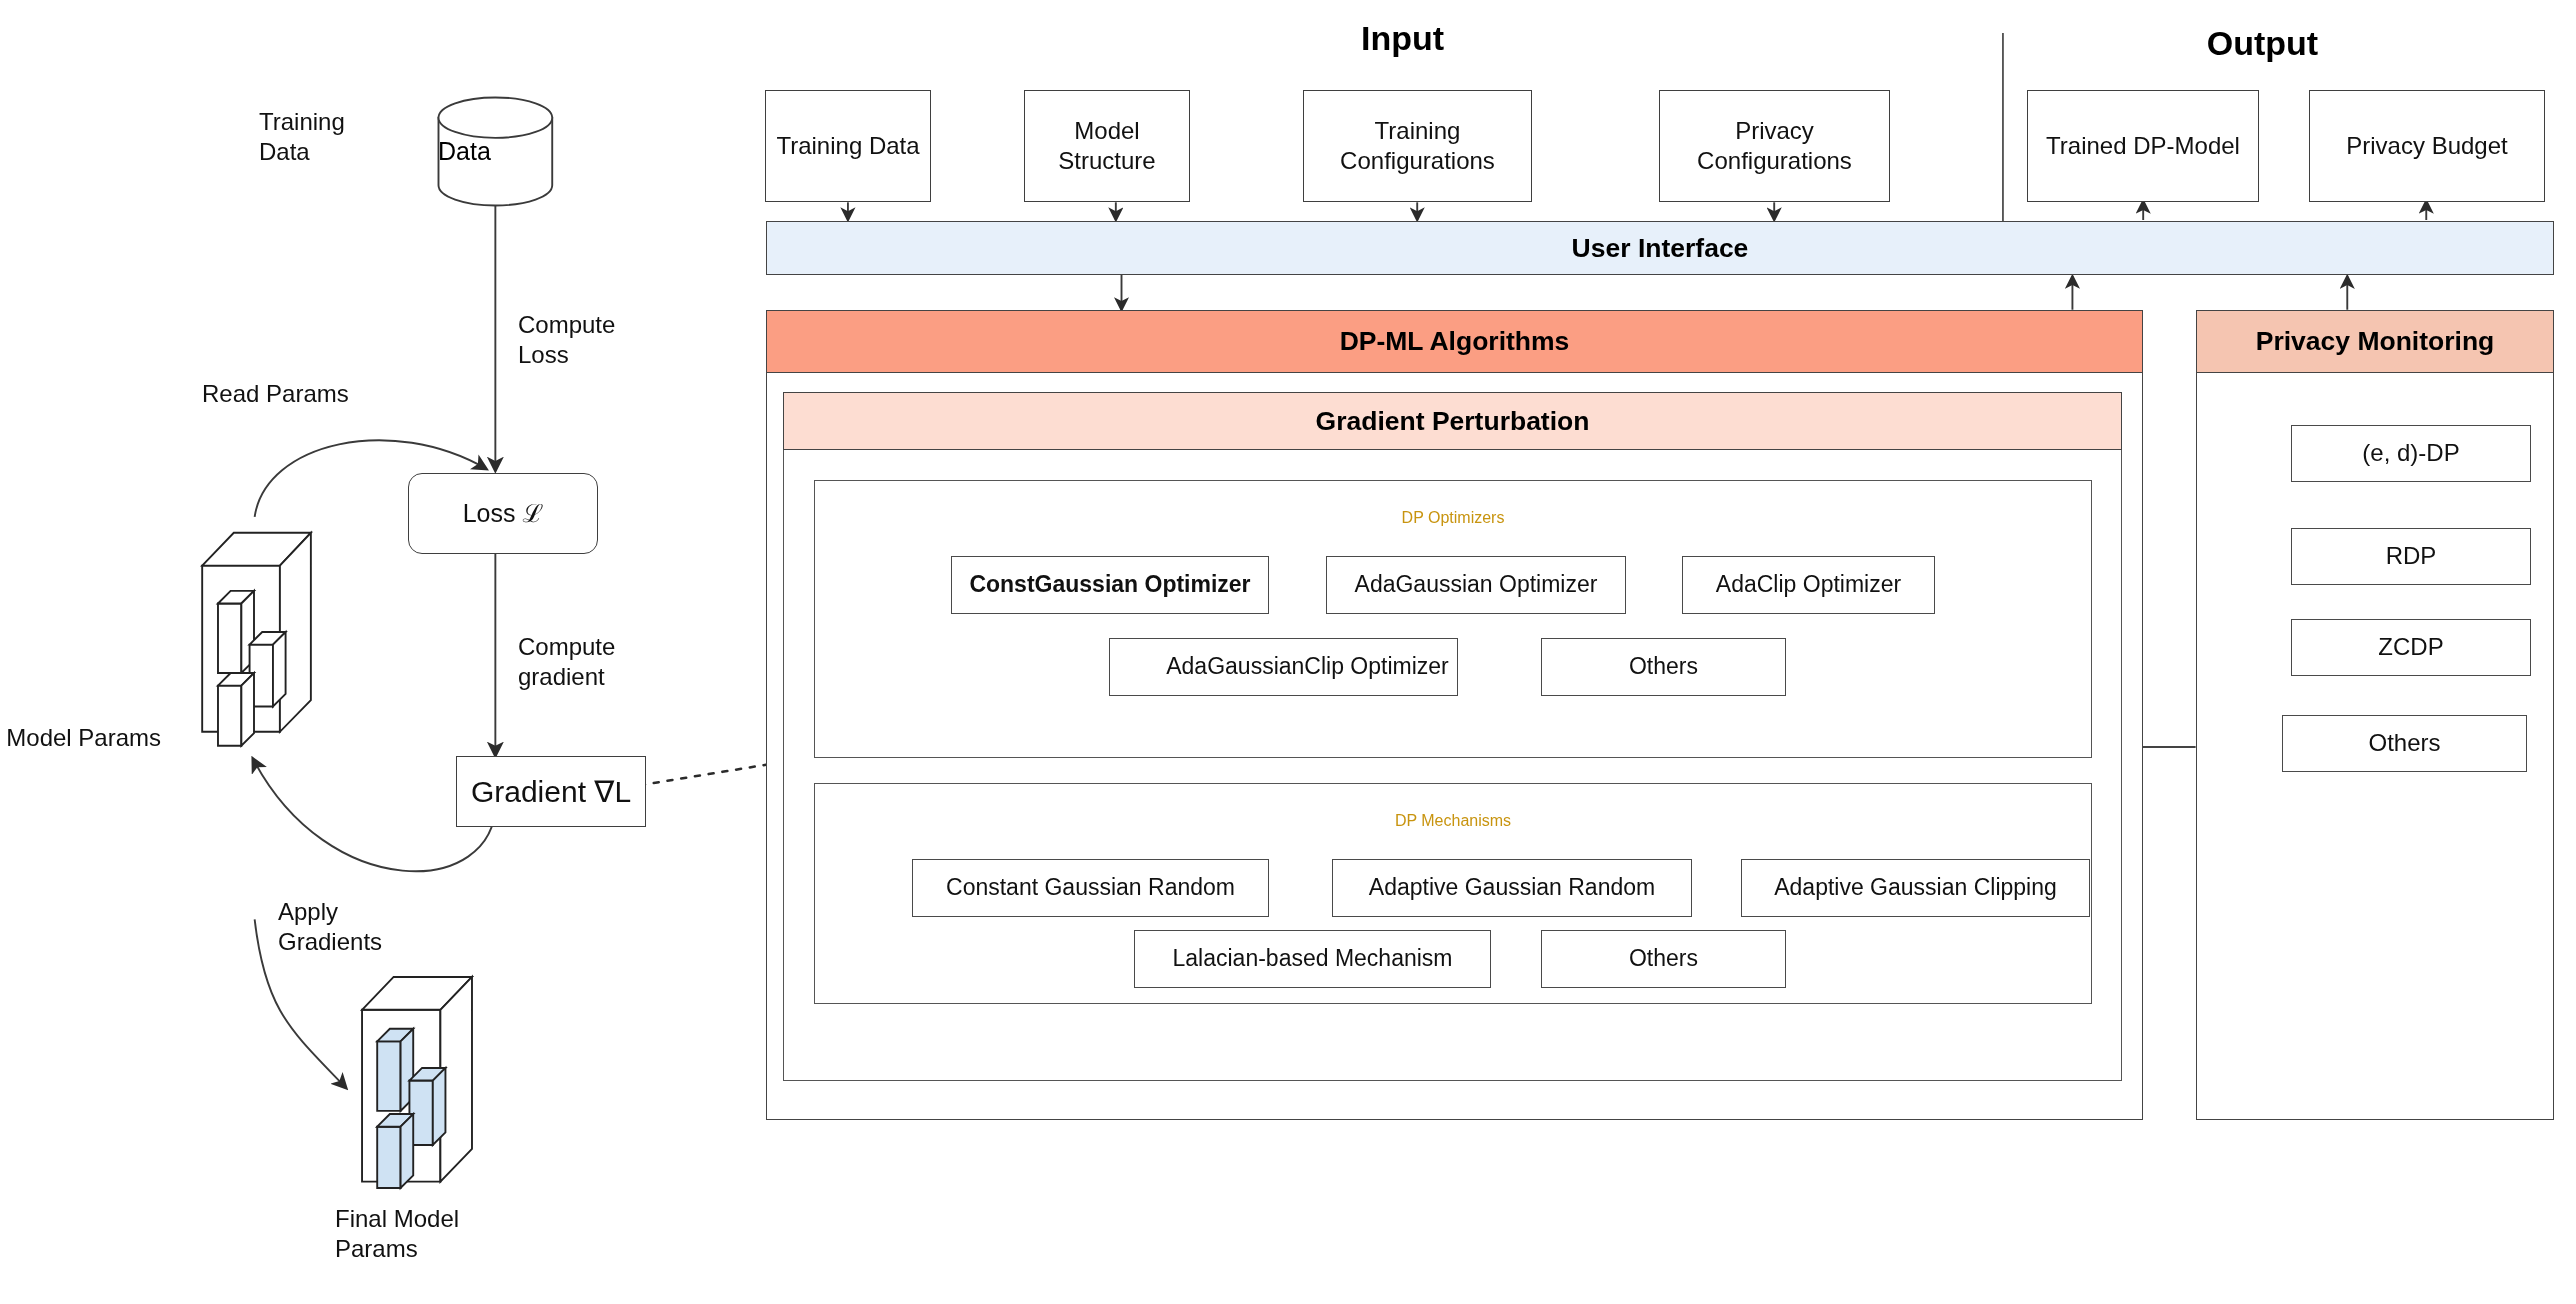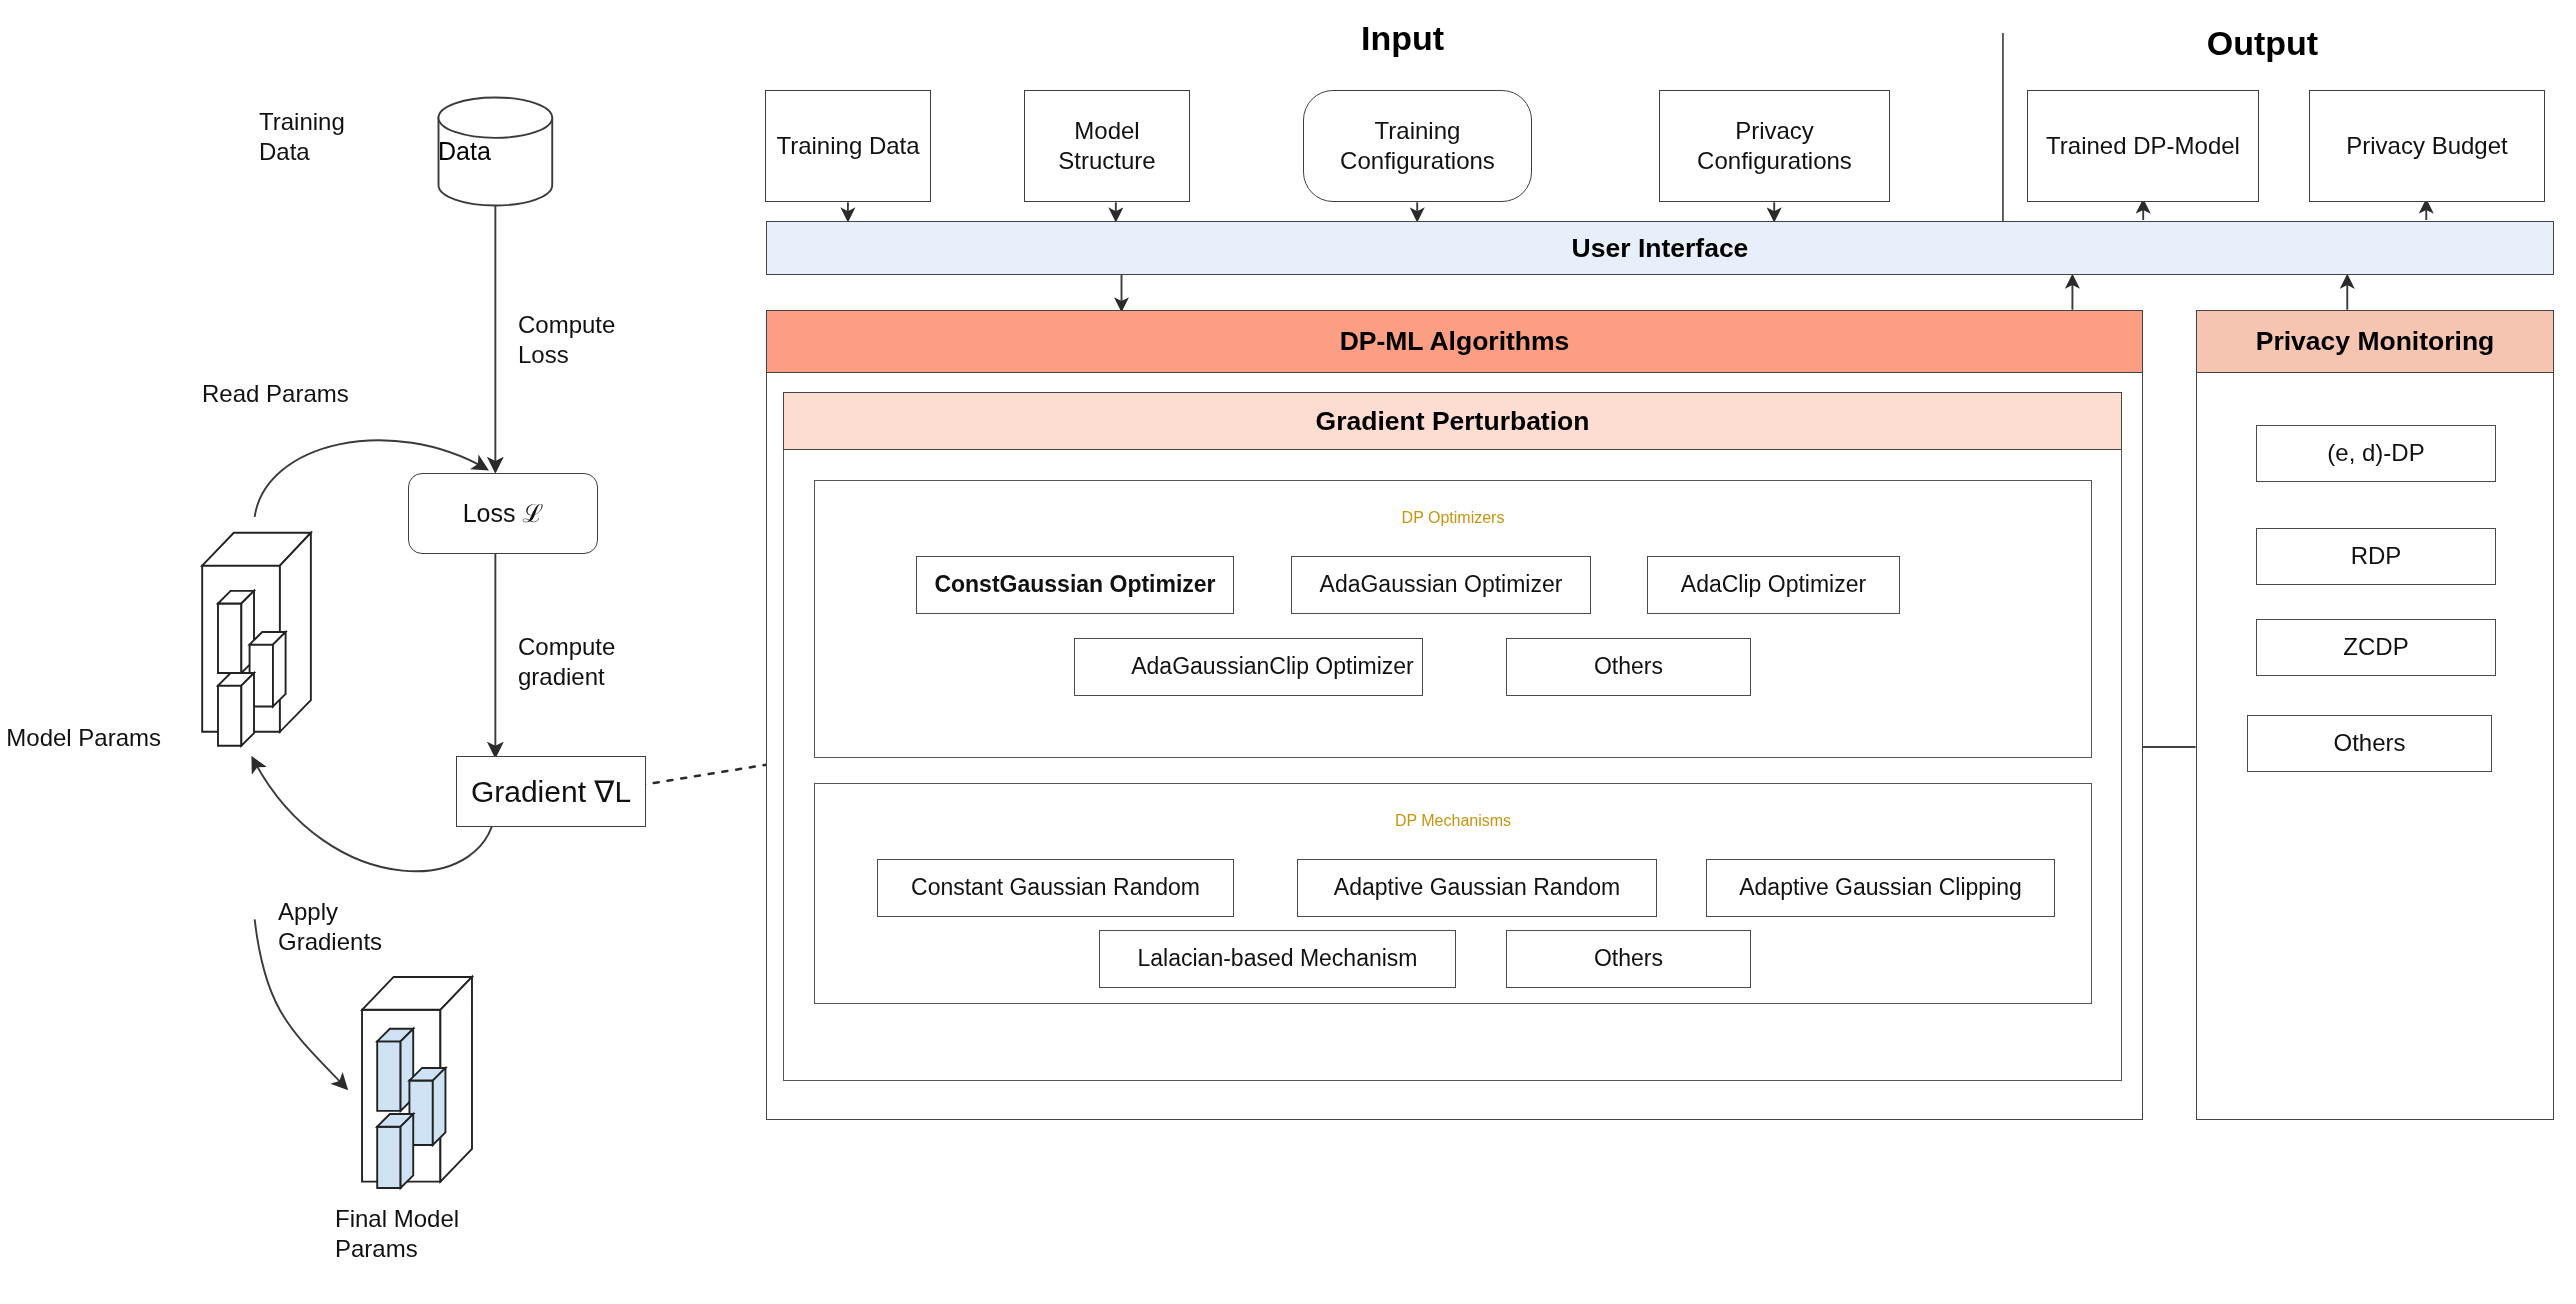"Training Configurations" div.node-box { border-radius: 30px -> none }
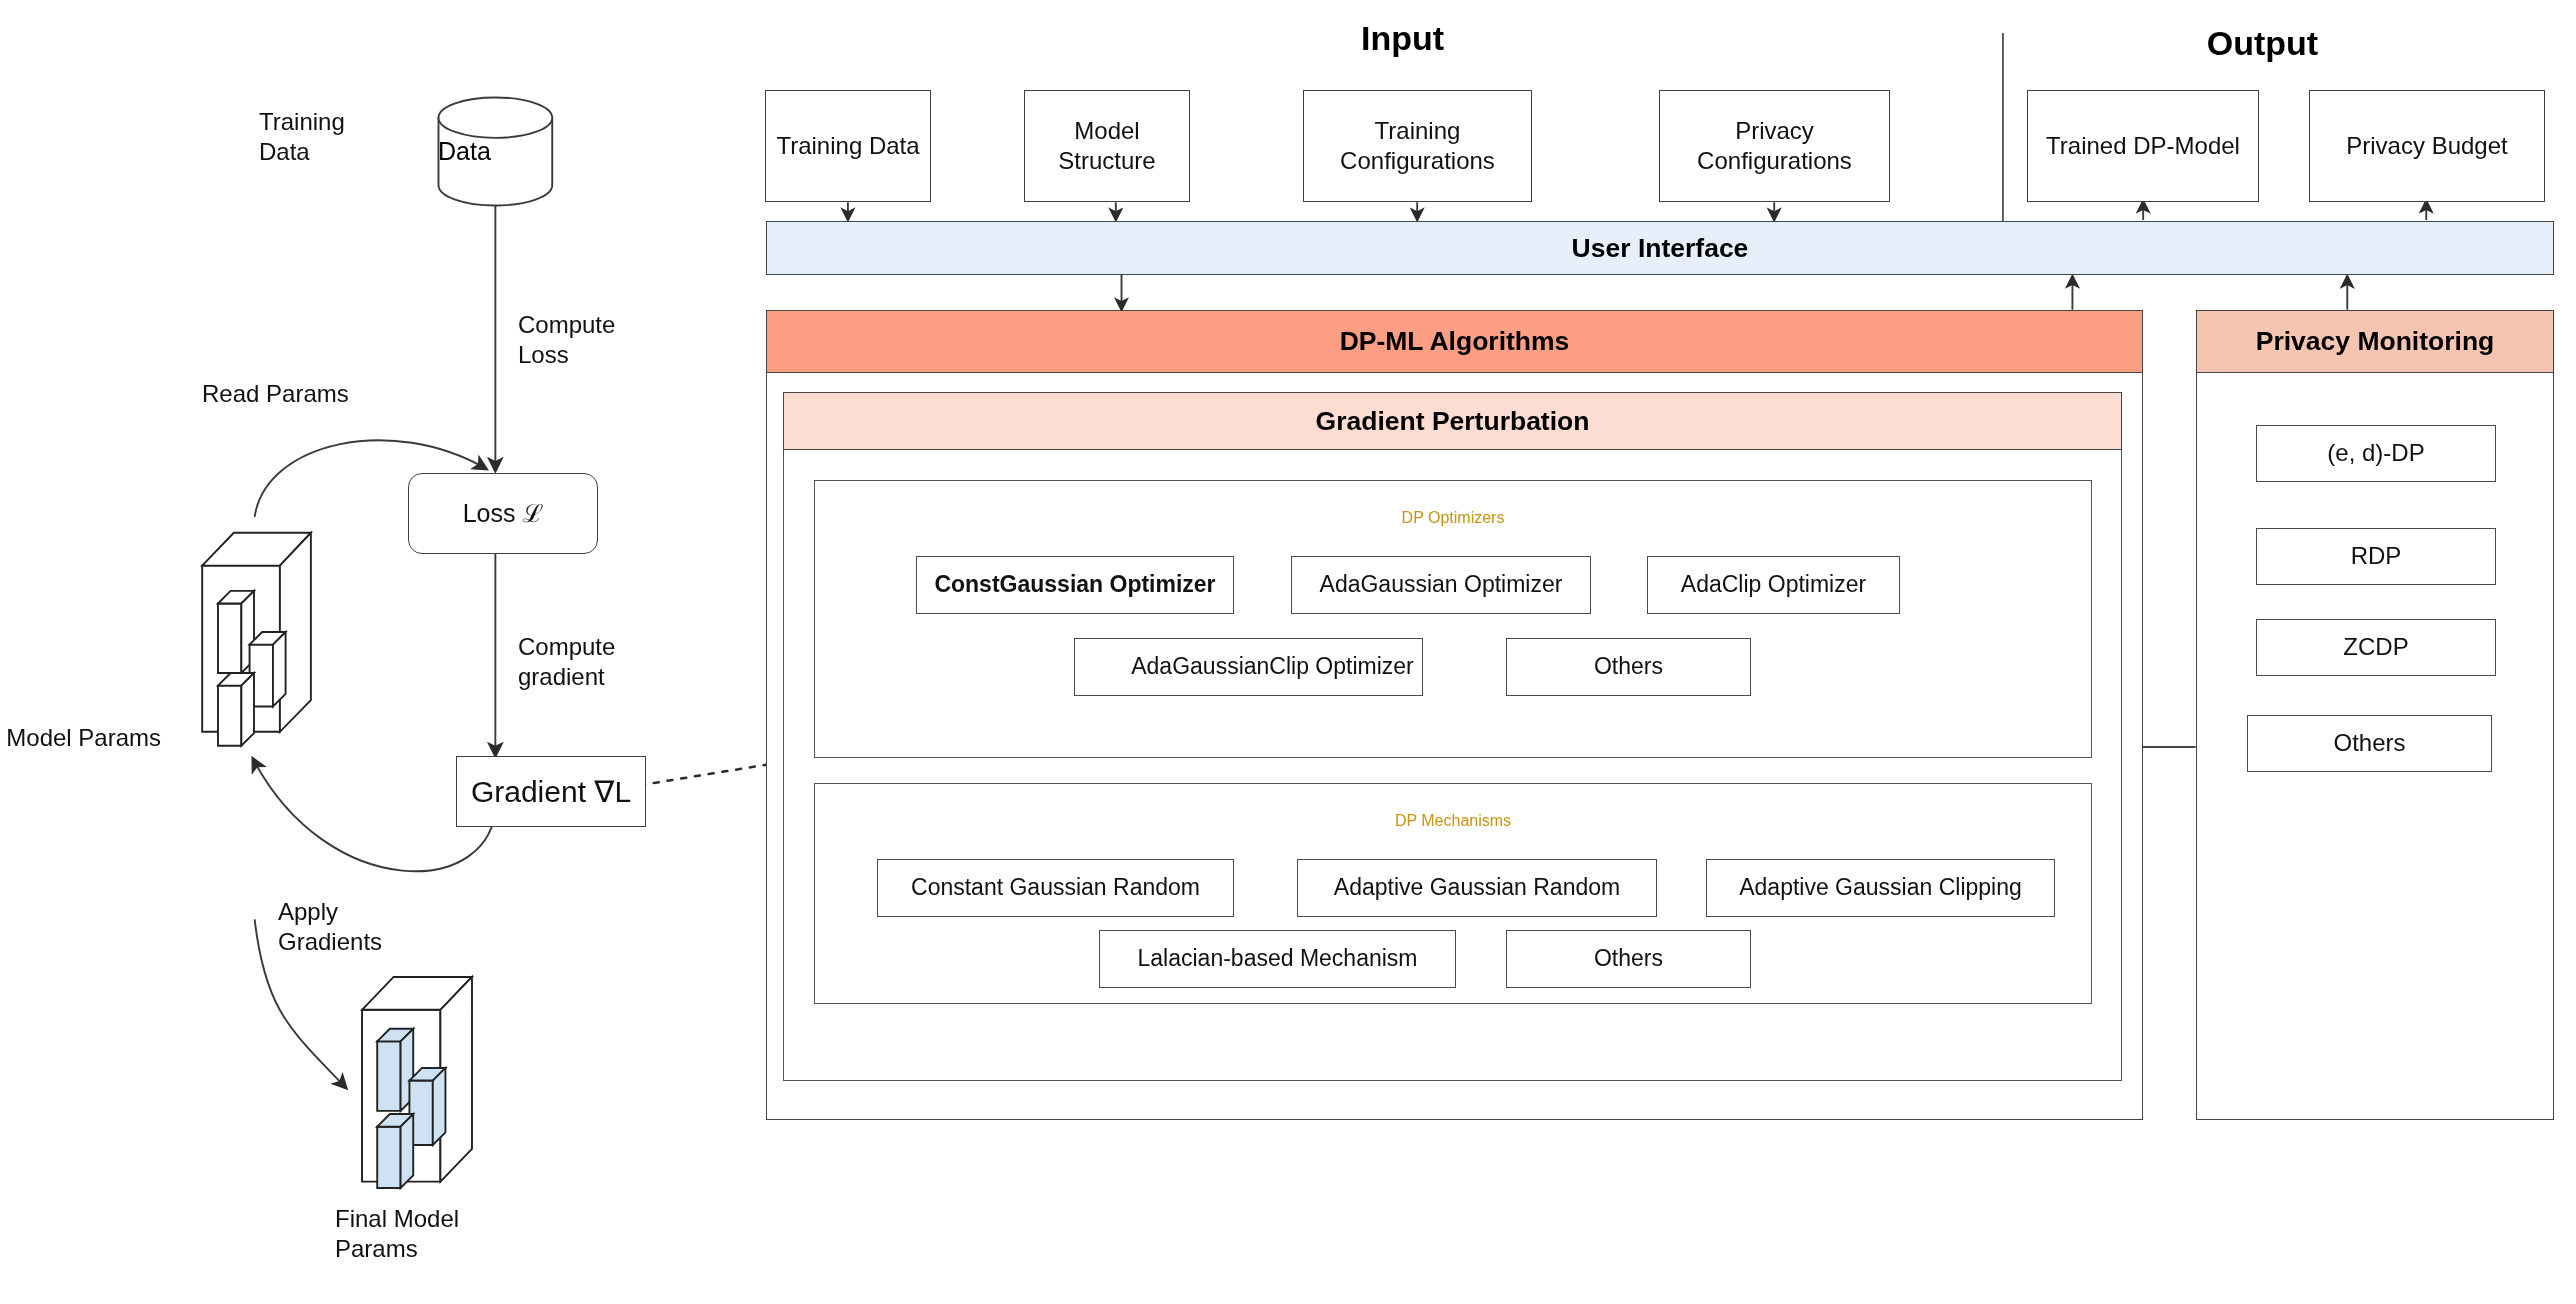"(e, d)-DP" .chip { margin-left: none -> 35px }
